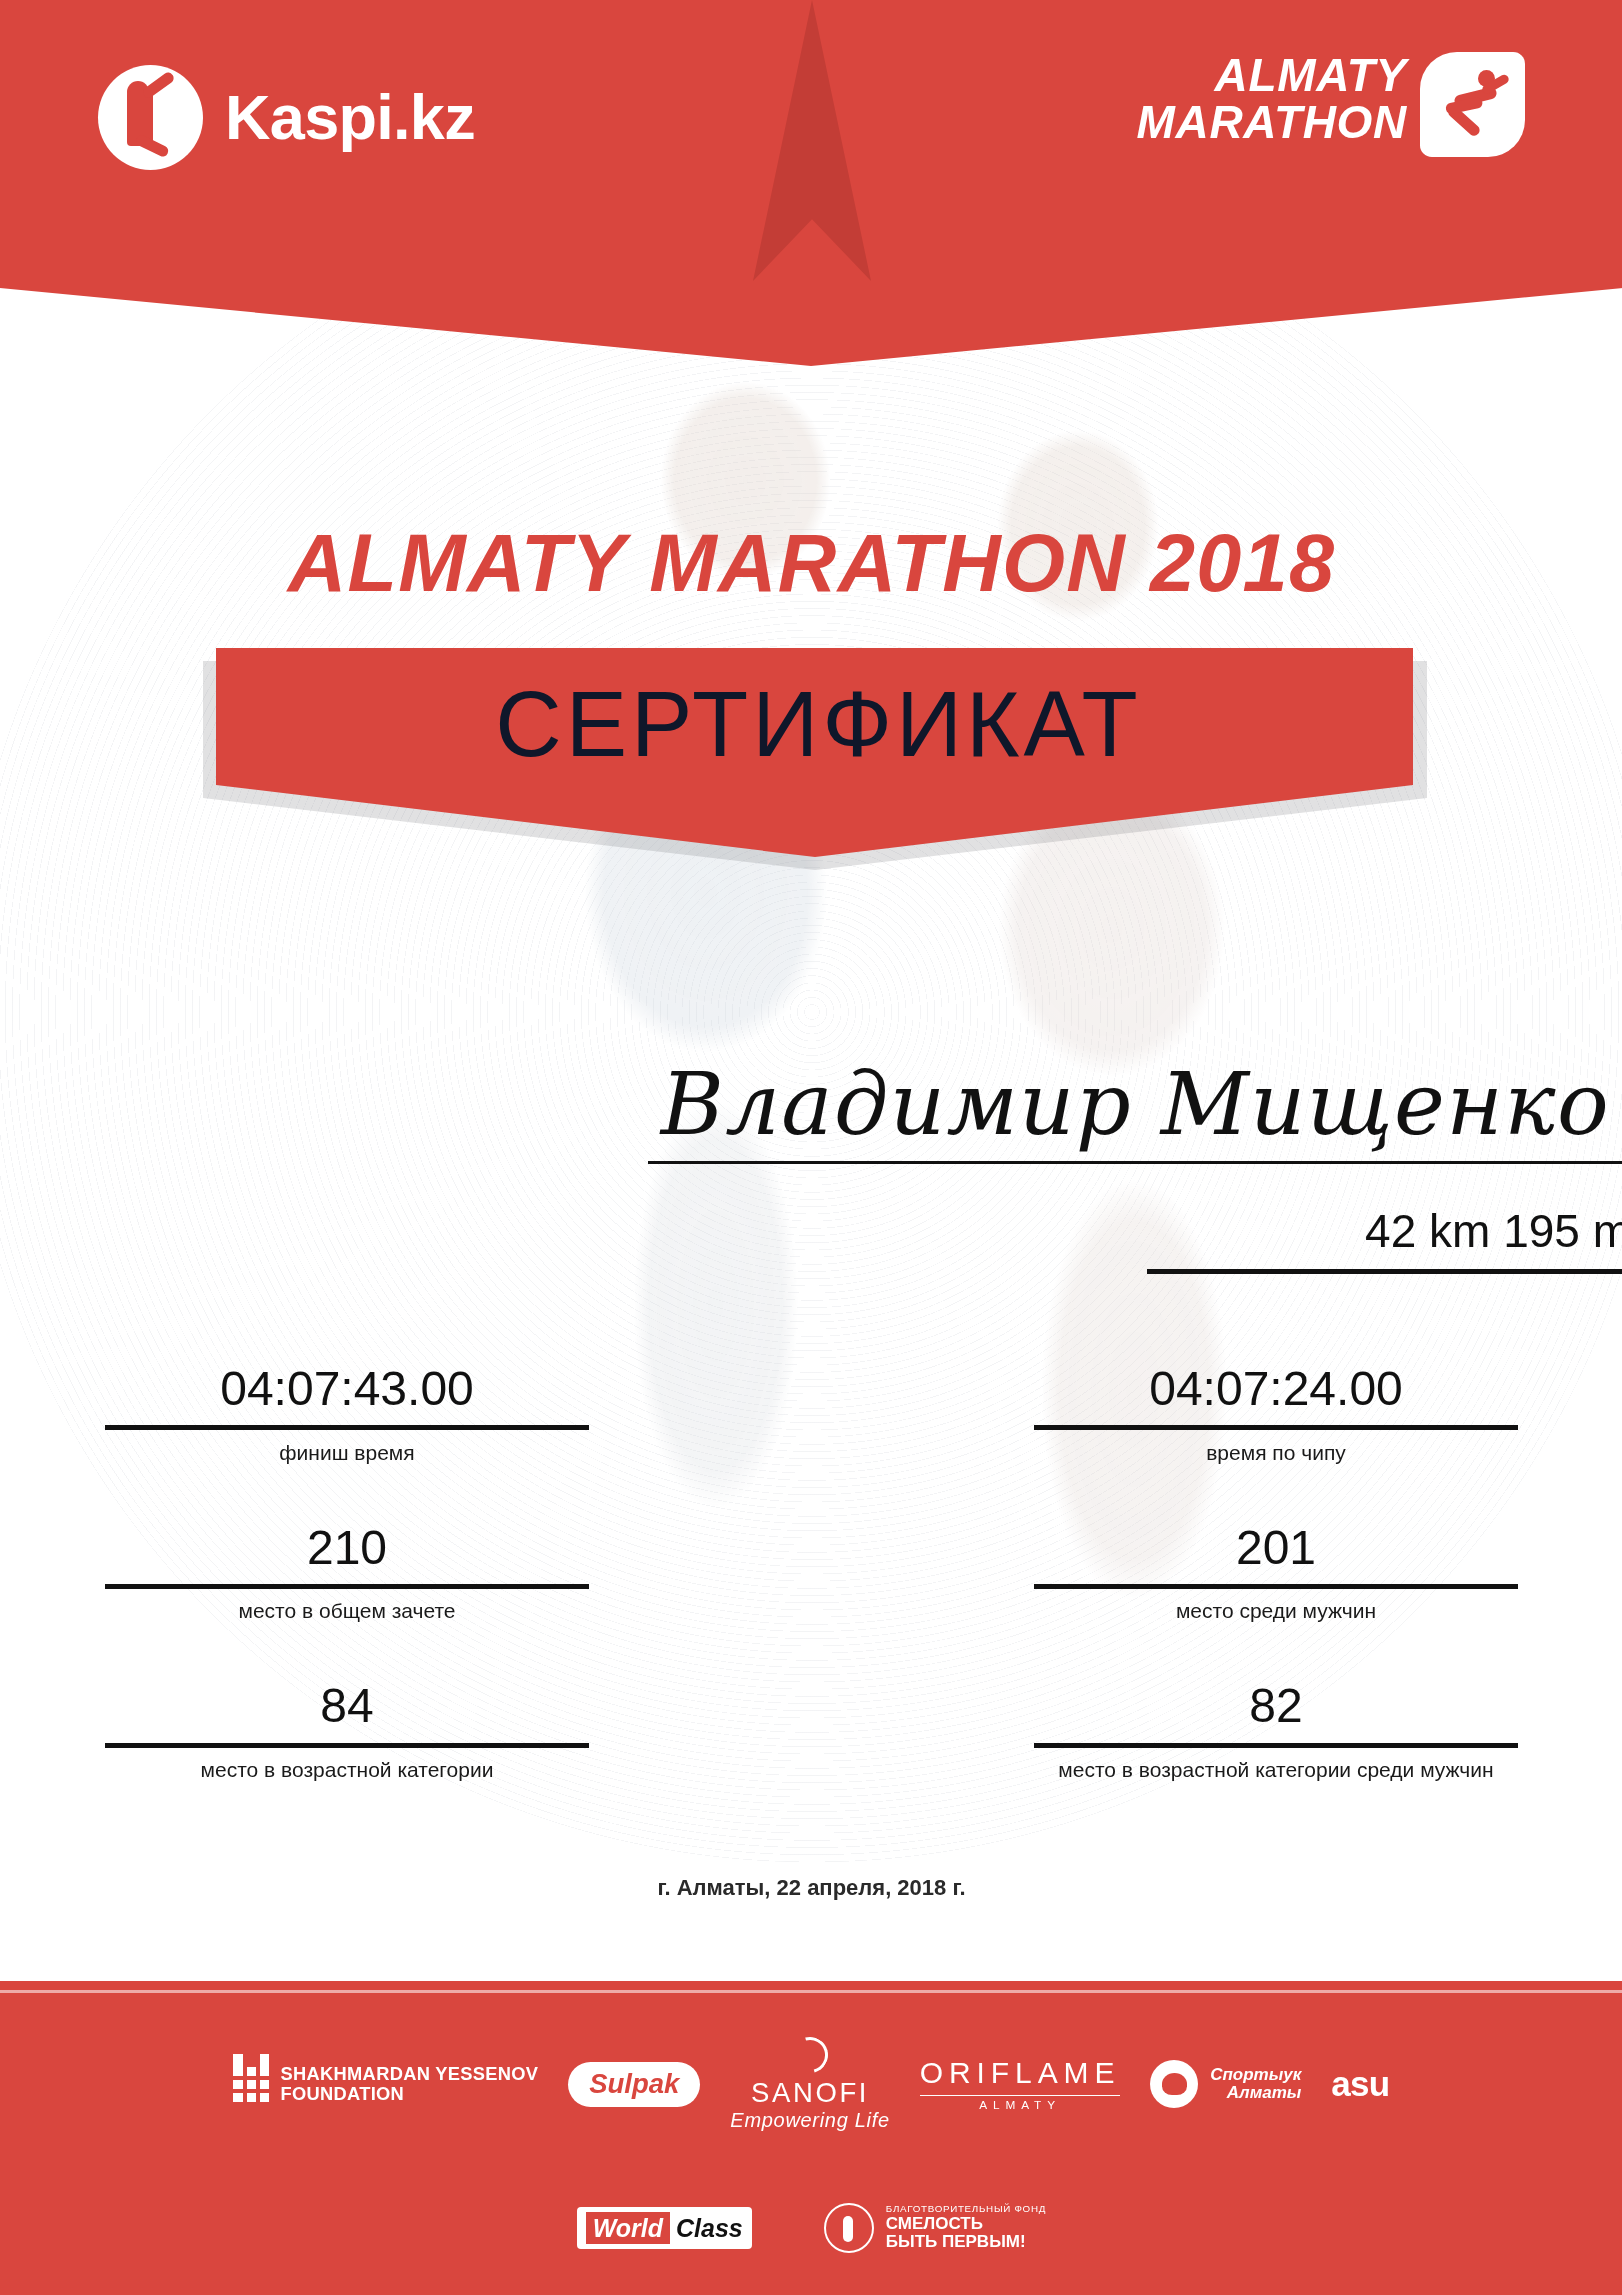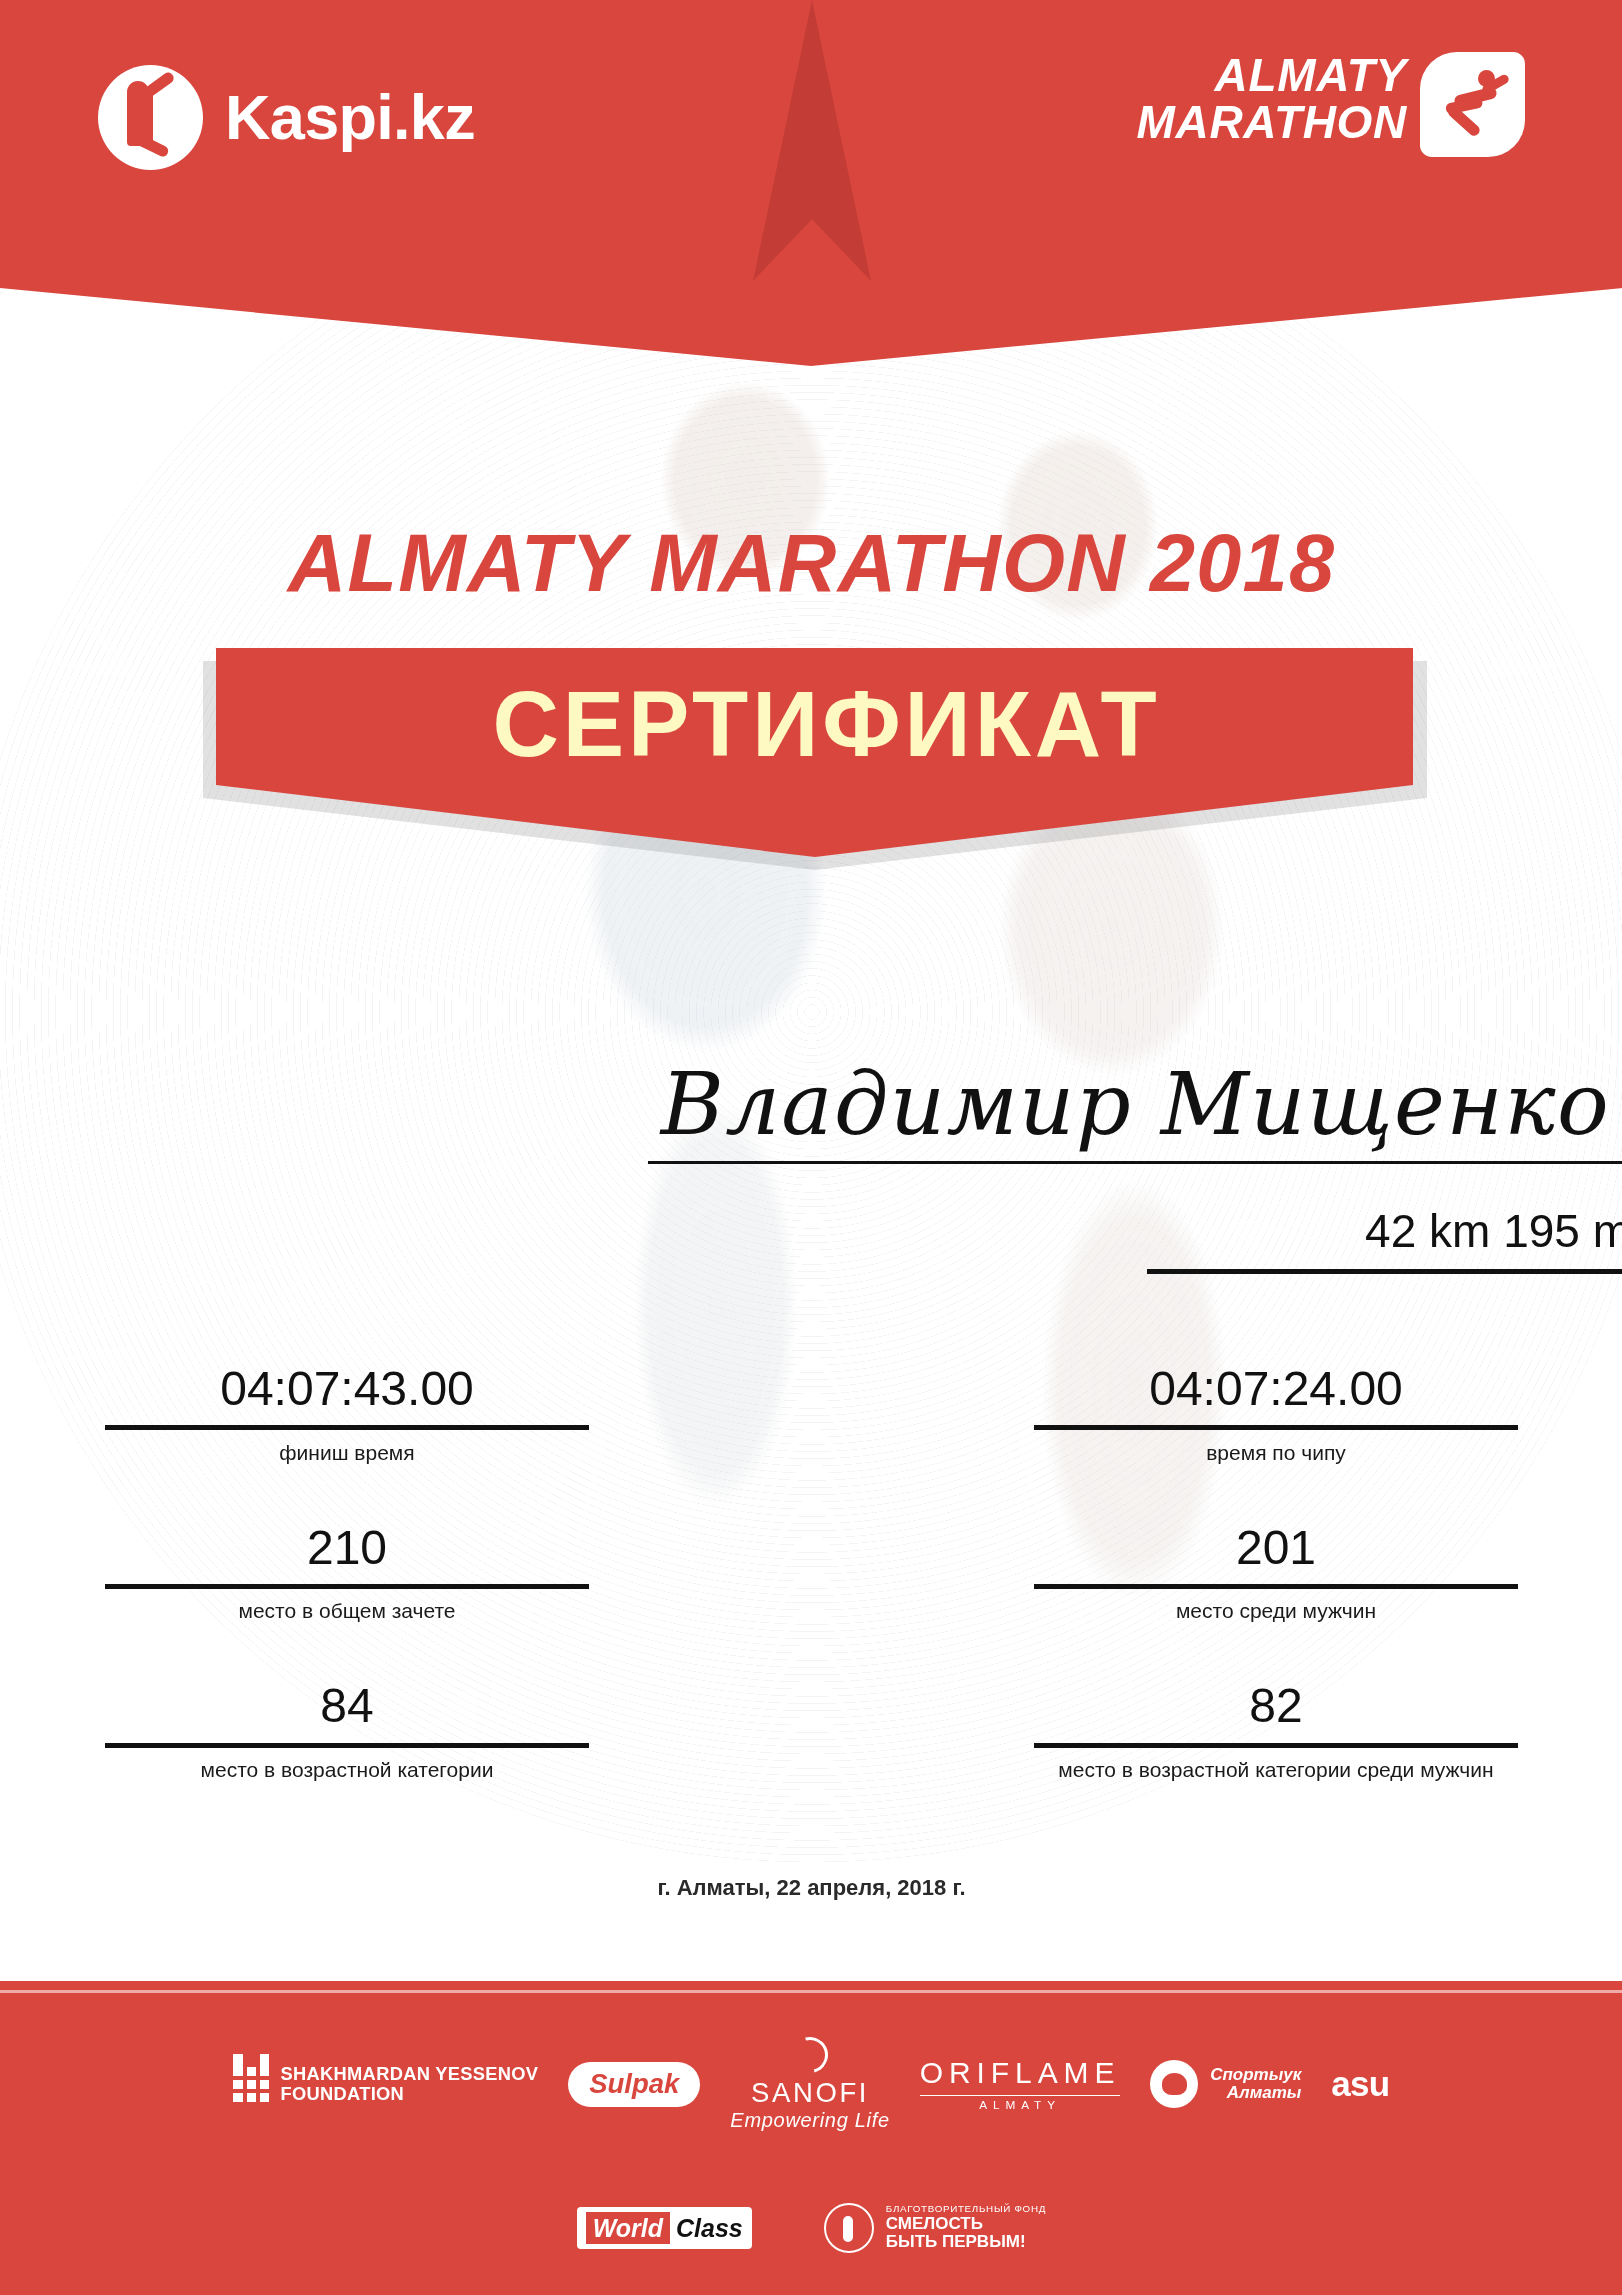"СЕРТИФИКАТ" .banner-label { color: #fef9c3 -> #0f172a; font-weight: bold -> normal; left: 12px -> 4px }
